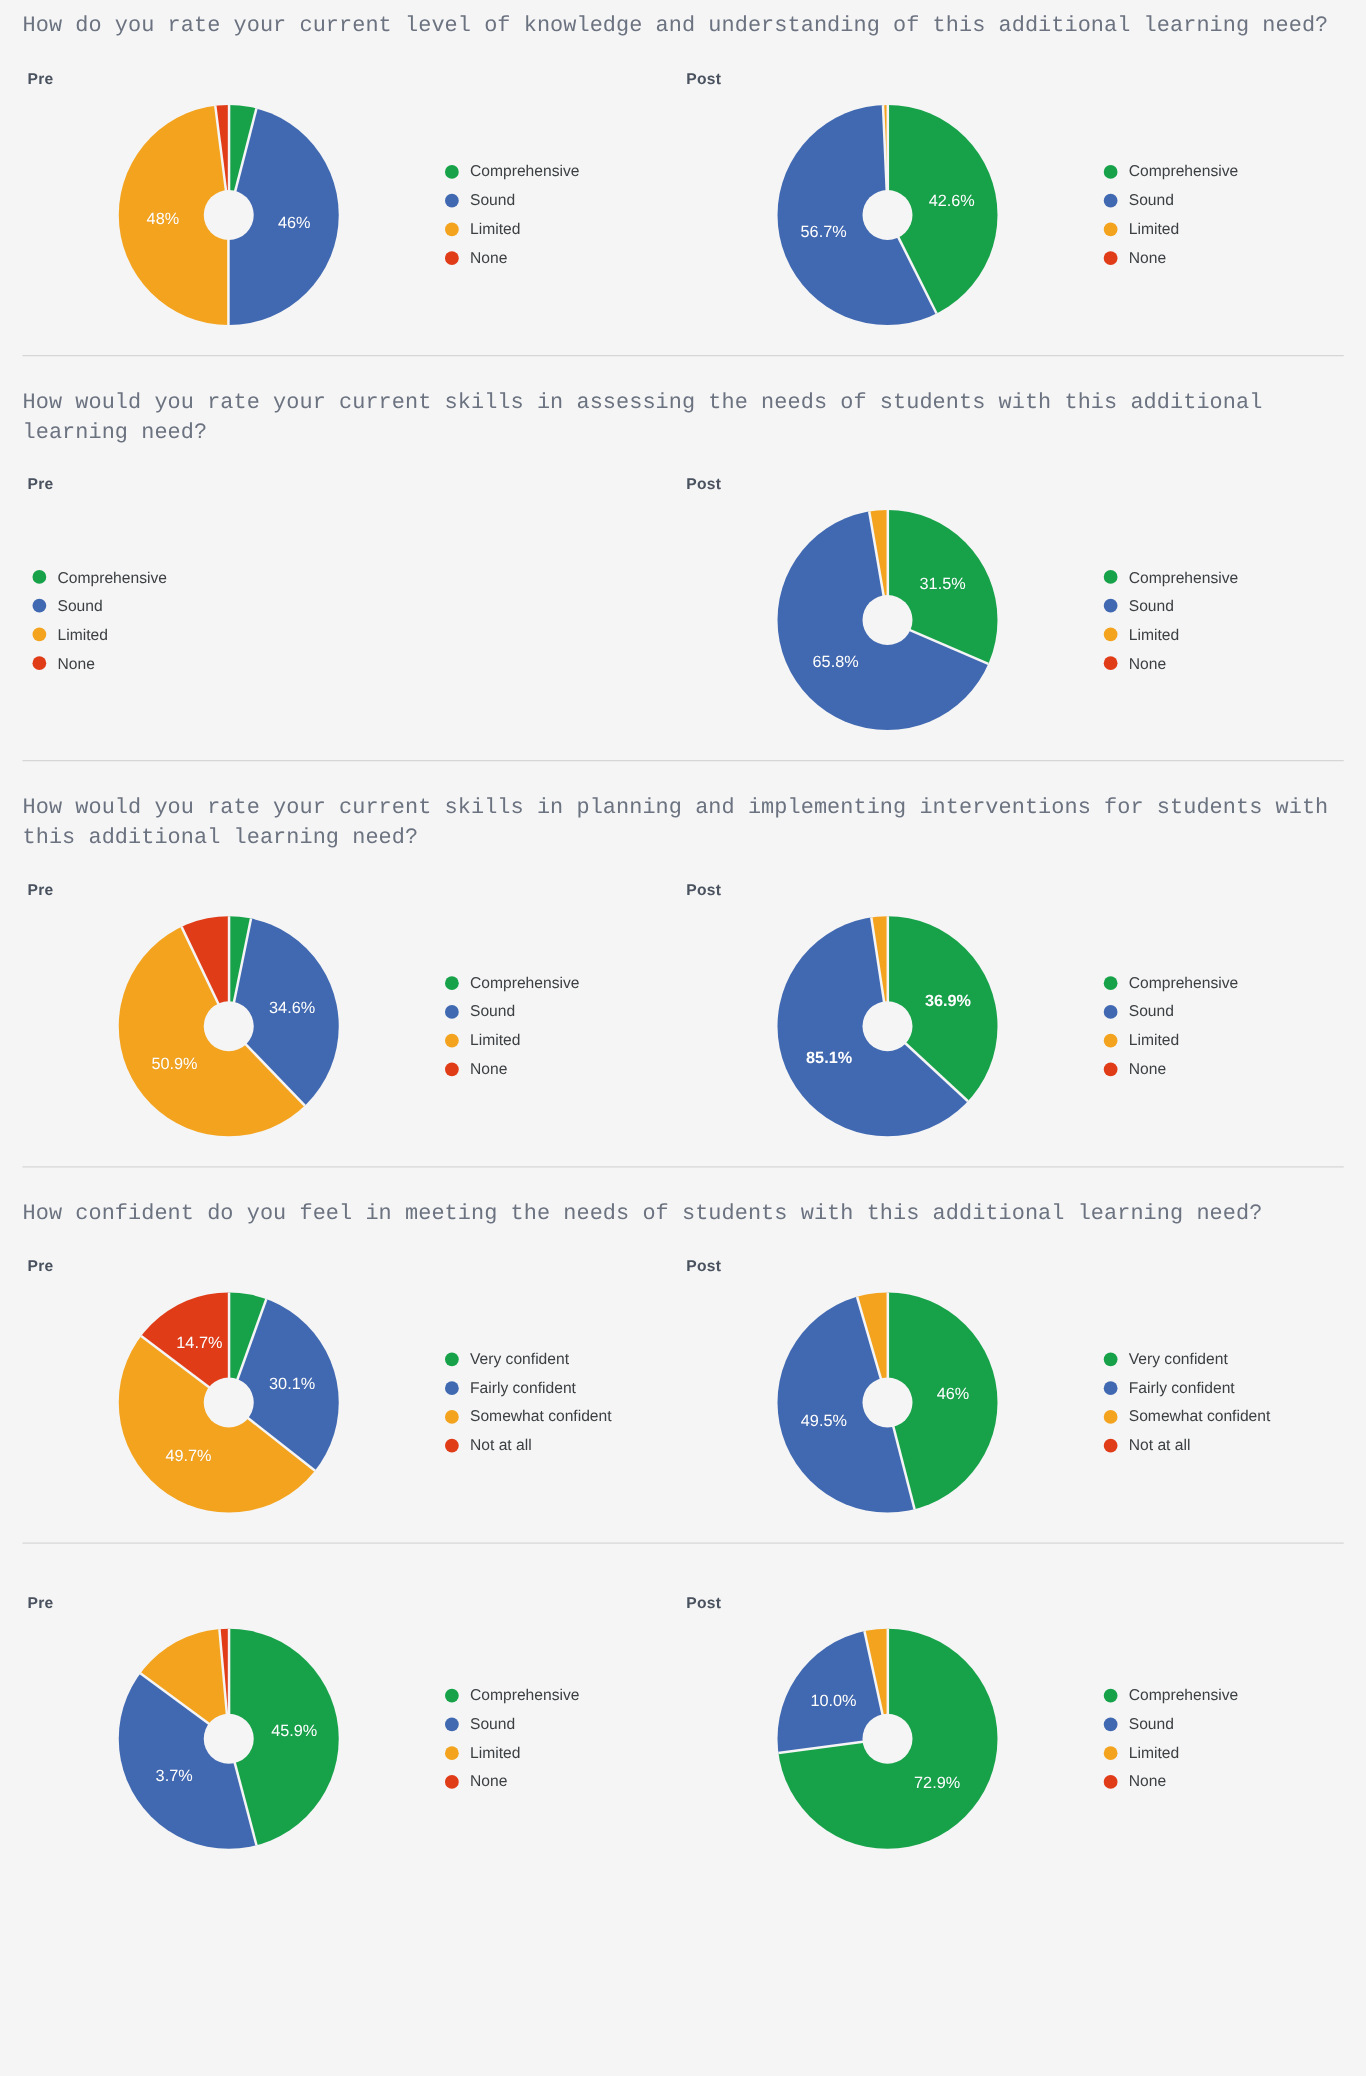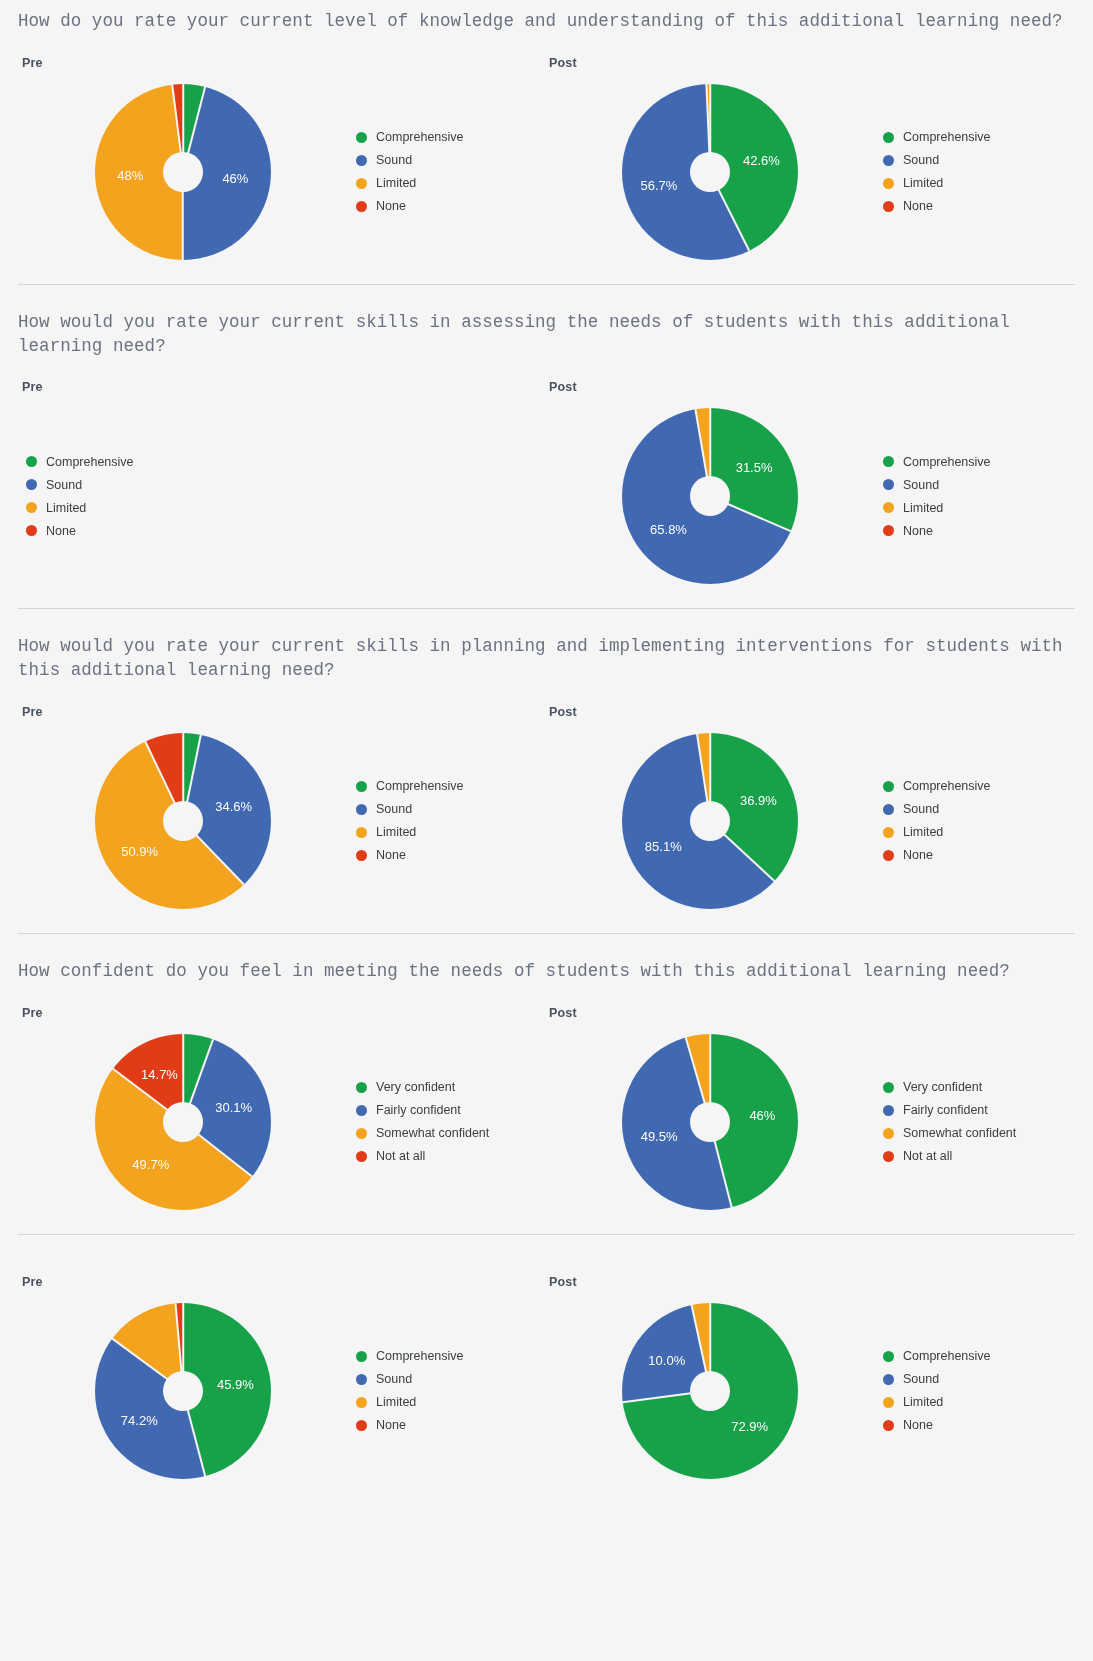"36.9%" div.donut { font-weight: none -> bold }
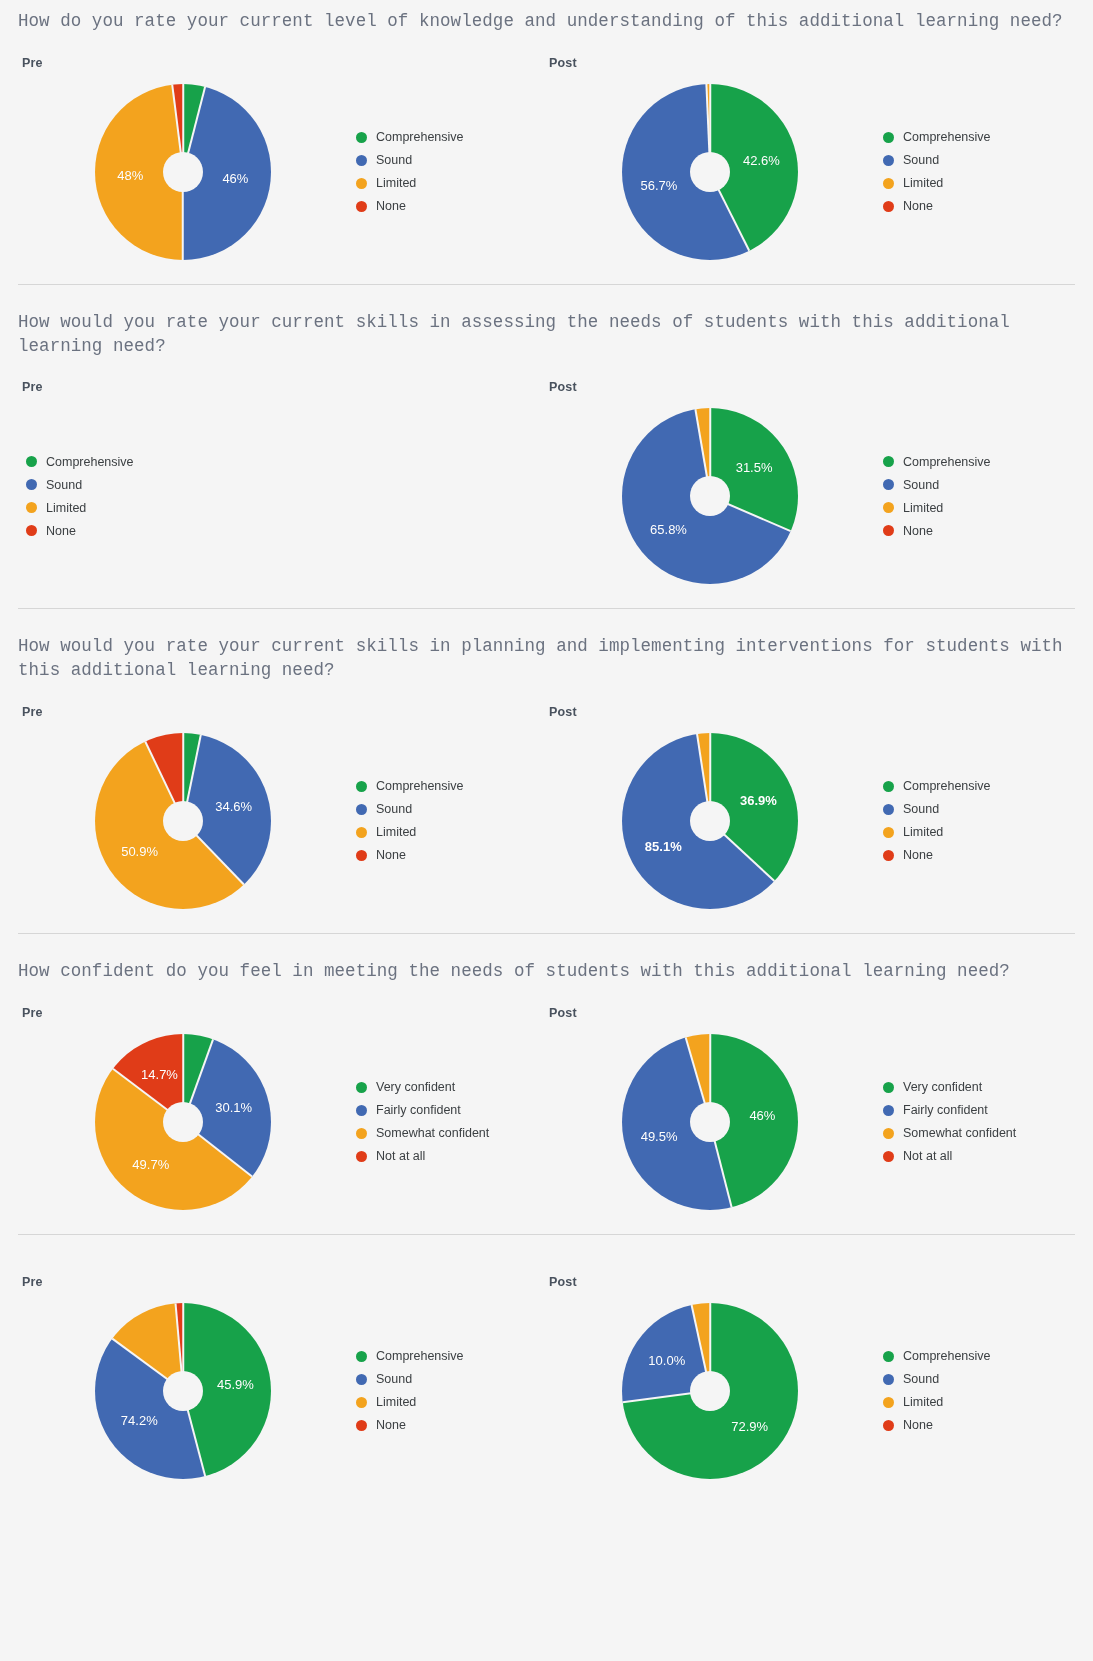"74.2%" span.slice-label { text: 74.2% -> 3.7% }
